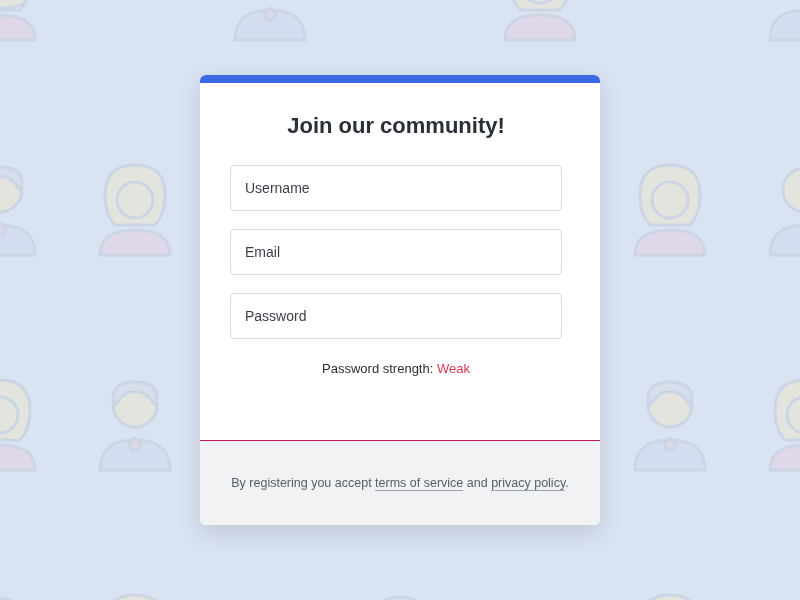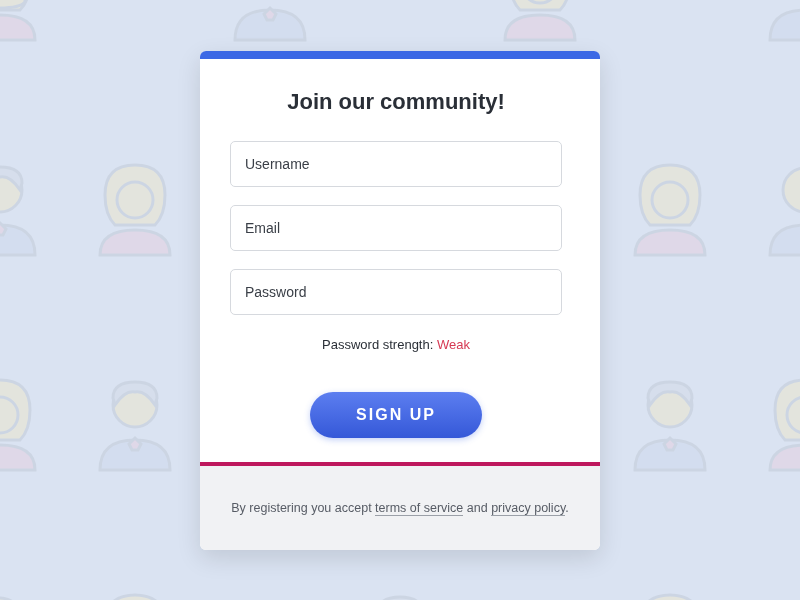"Username" .input-field { font-size: 18px -> 13px }
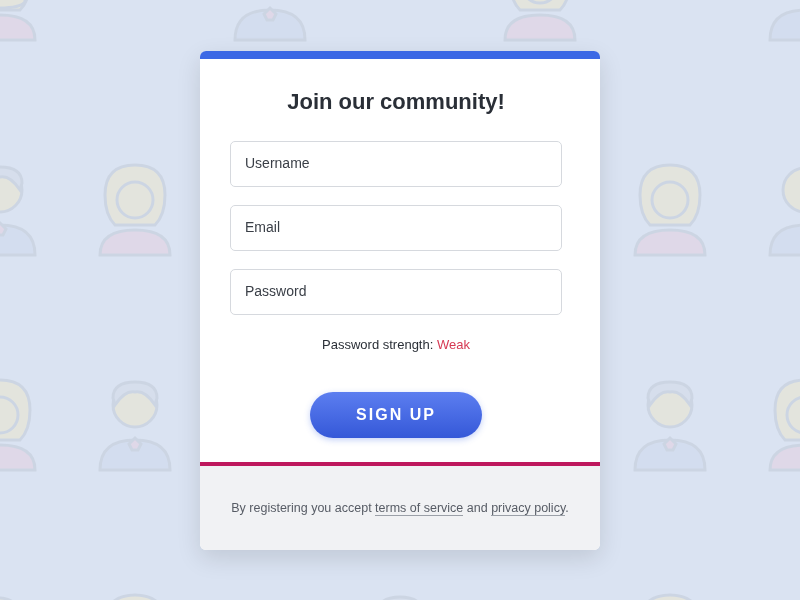"SIGN UP" button.signup-btn { html: <button>SIGN UP</button> -> none }
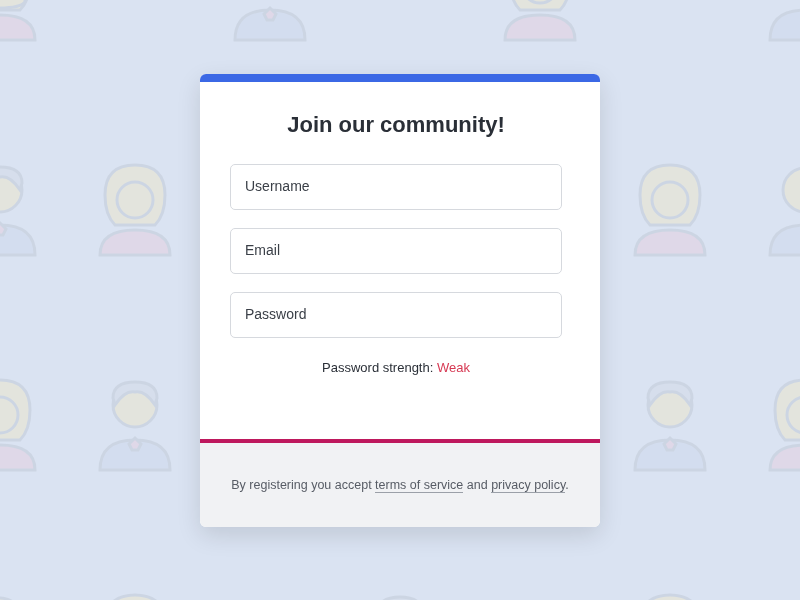"By registering you accept terms" .card-footer { border-top: 4px solid #be185d -> 1px solid #be185d }
